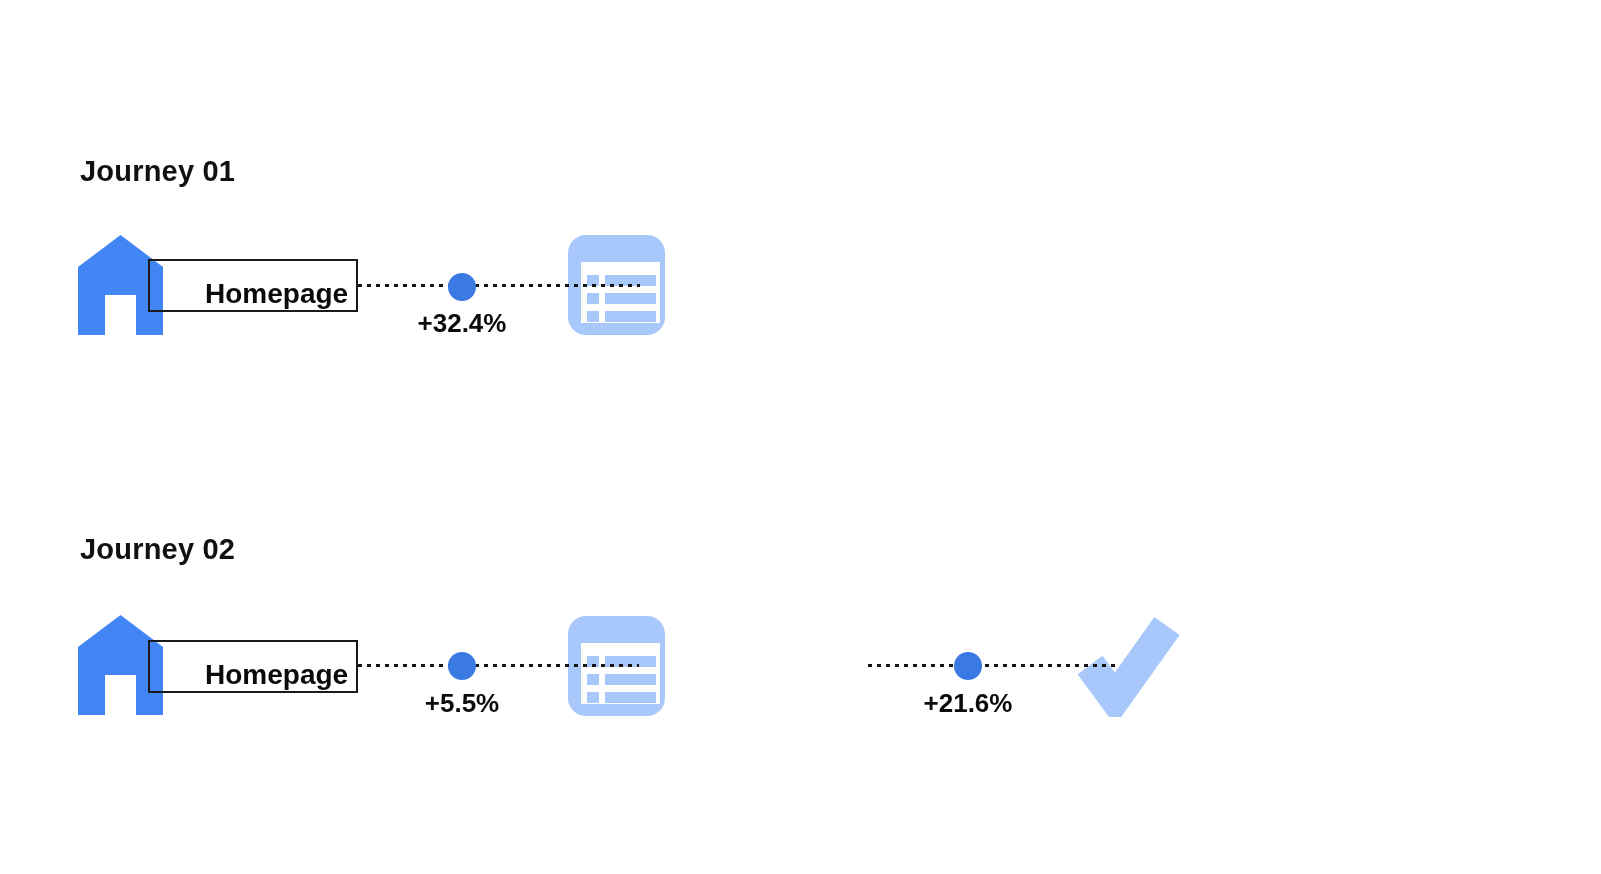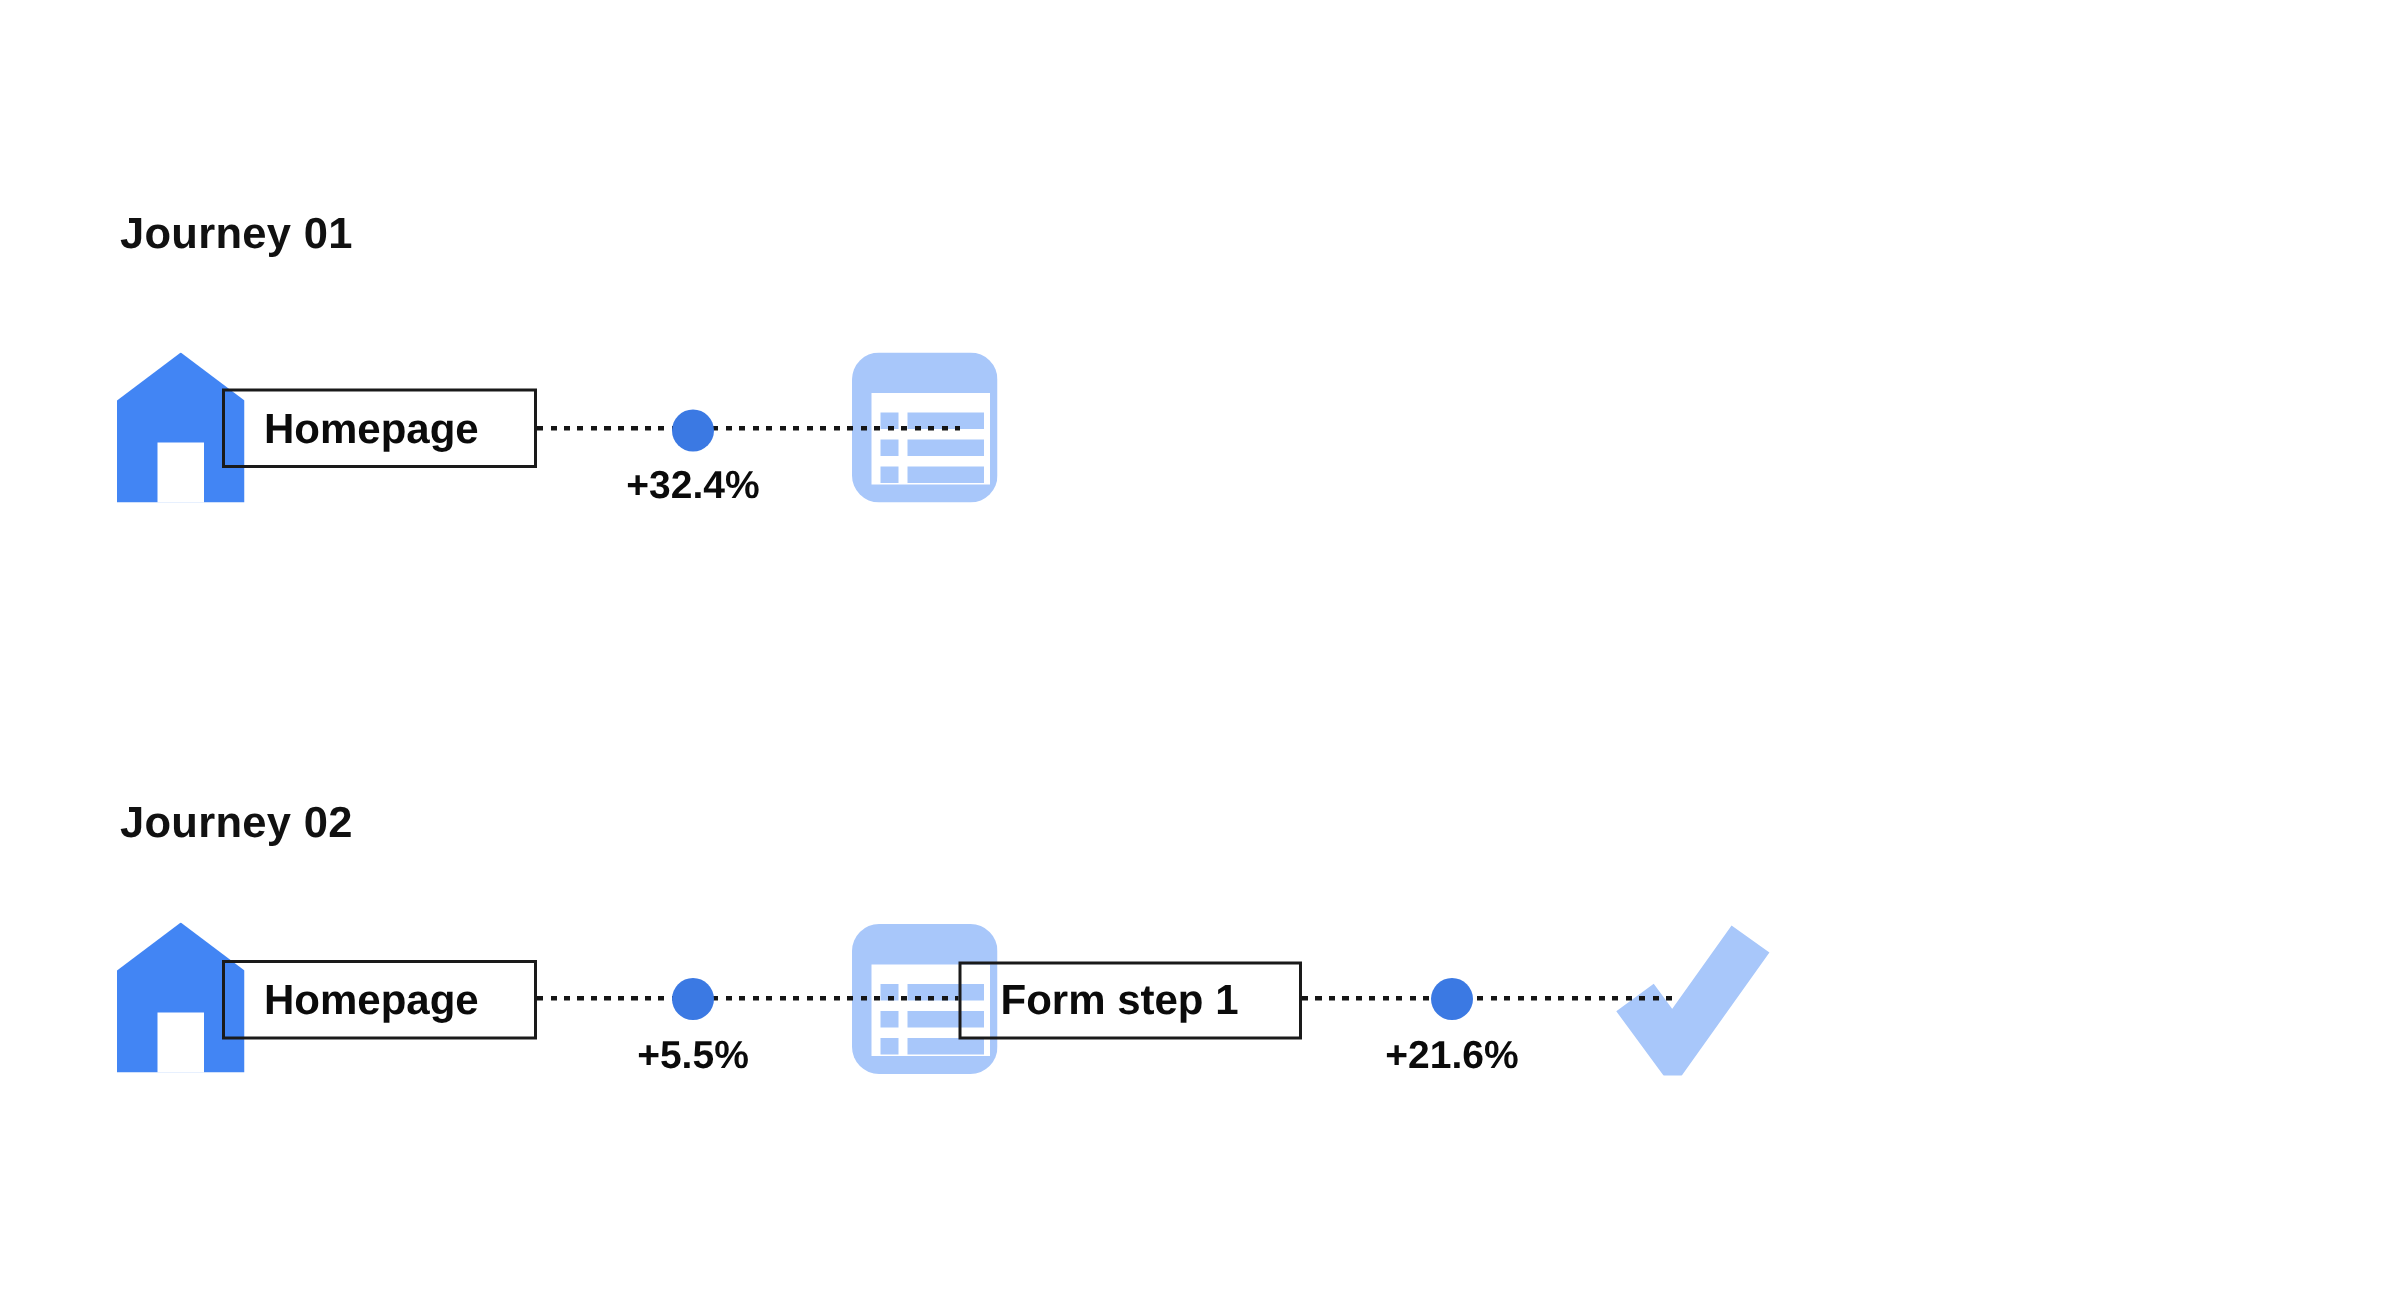"Journey 01" div.abs { top: 140px -> 155px }
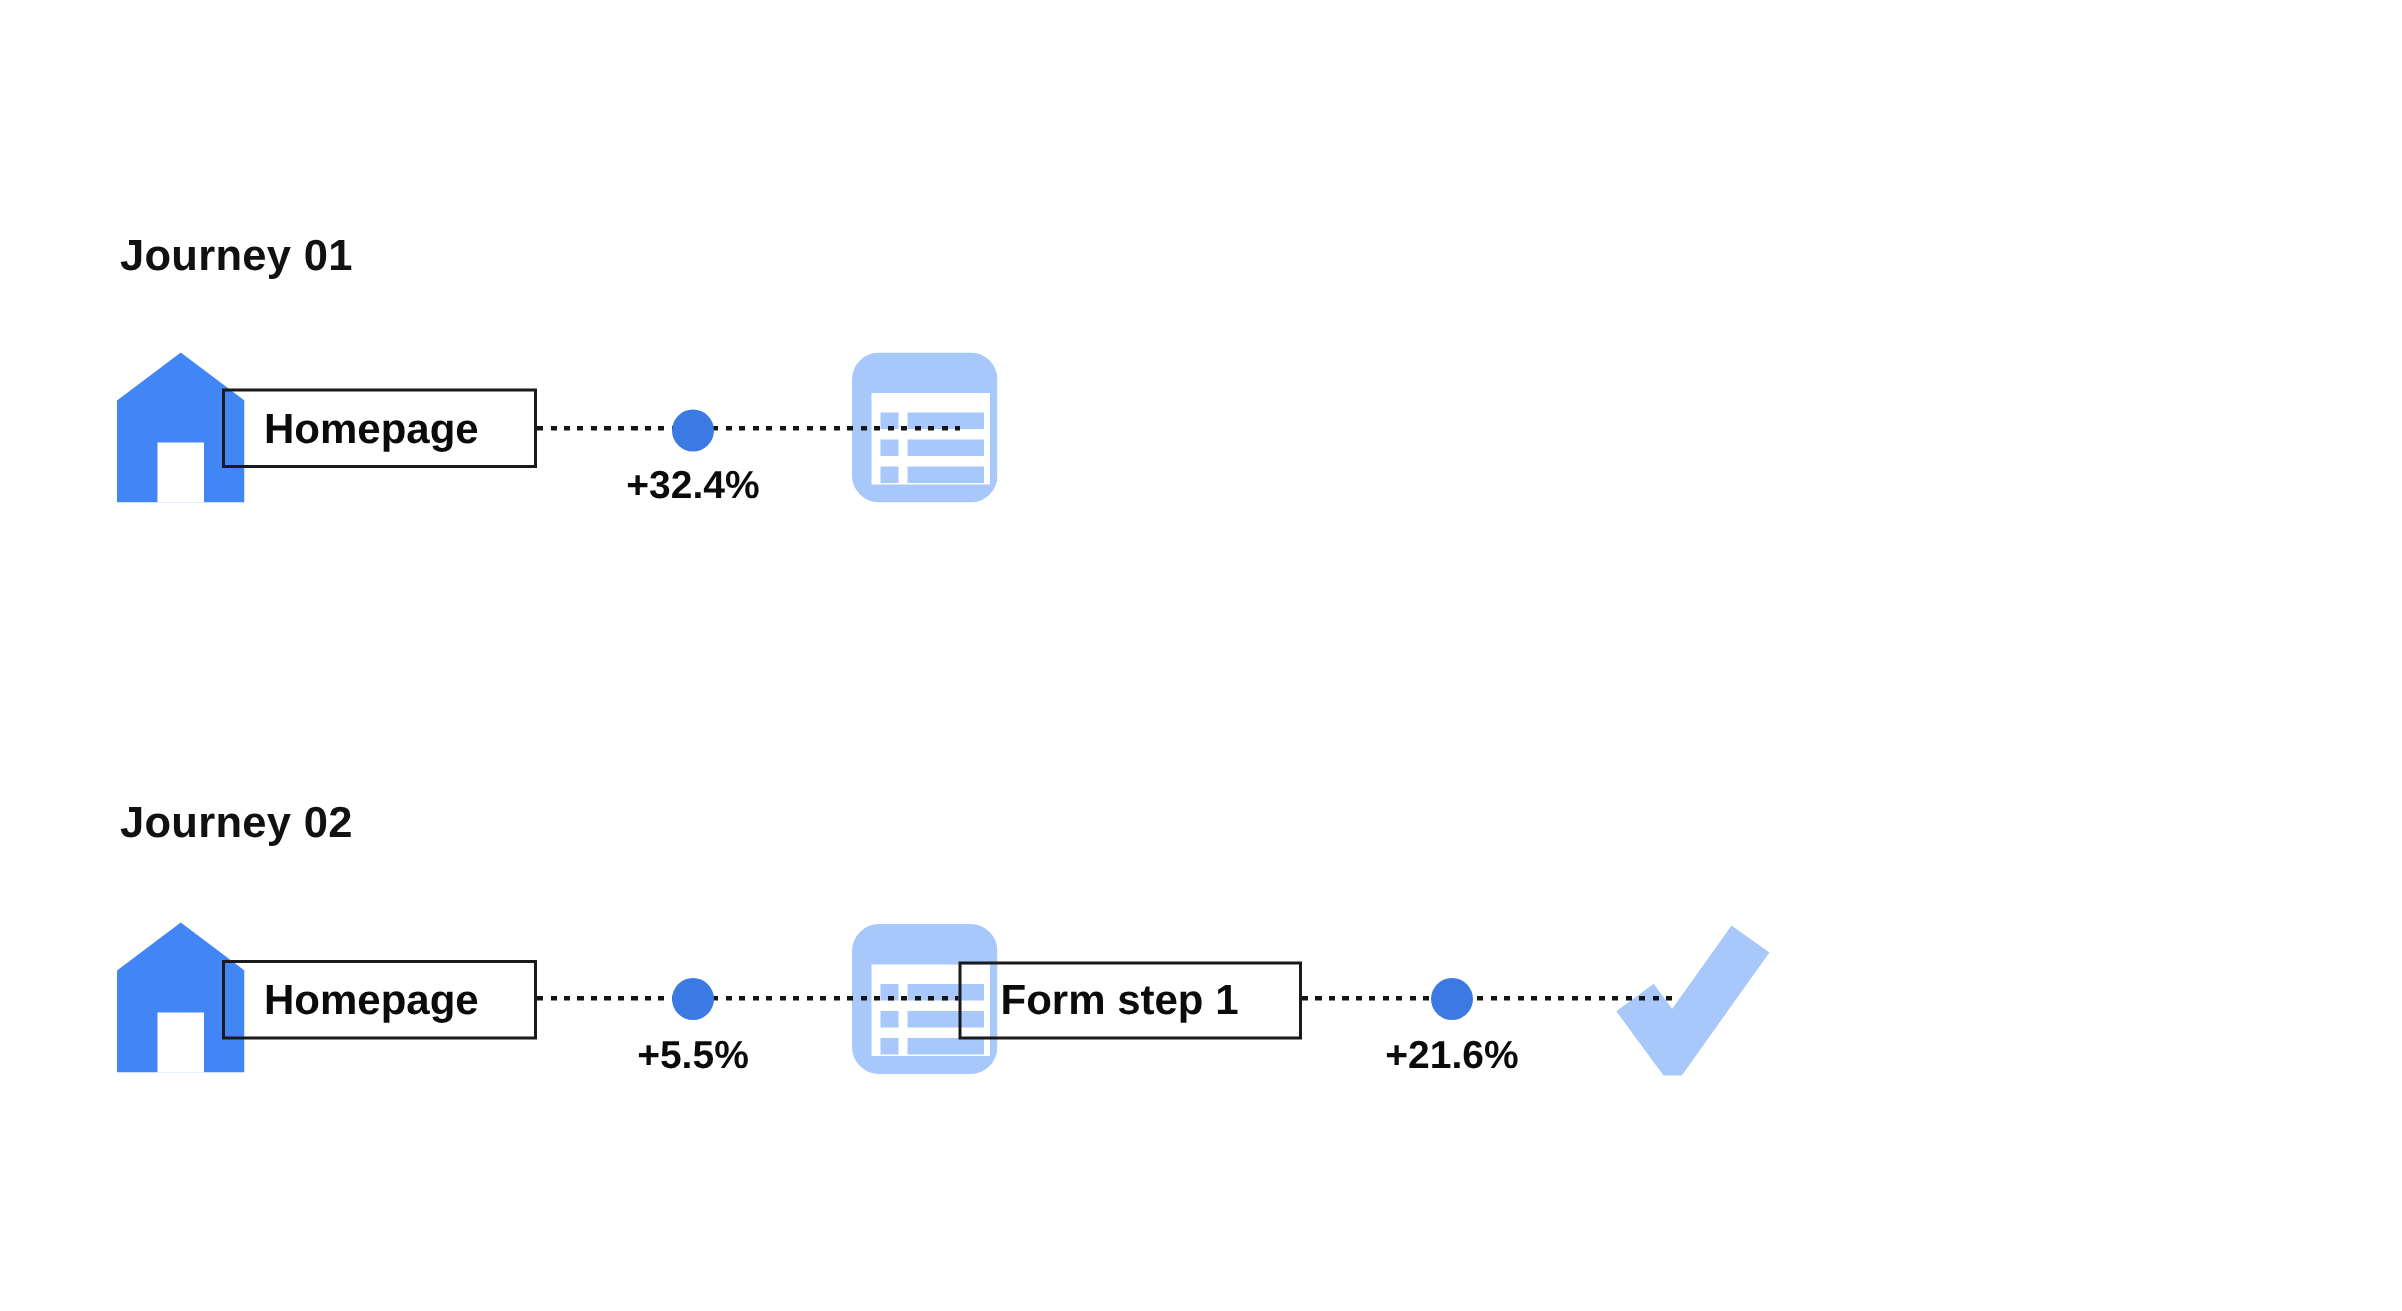"Homepage" .label-box { align-items: center -> flex-end; padding-left: 26px -> 55px }
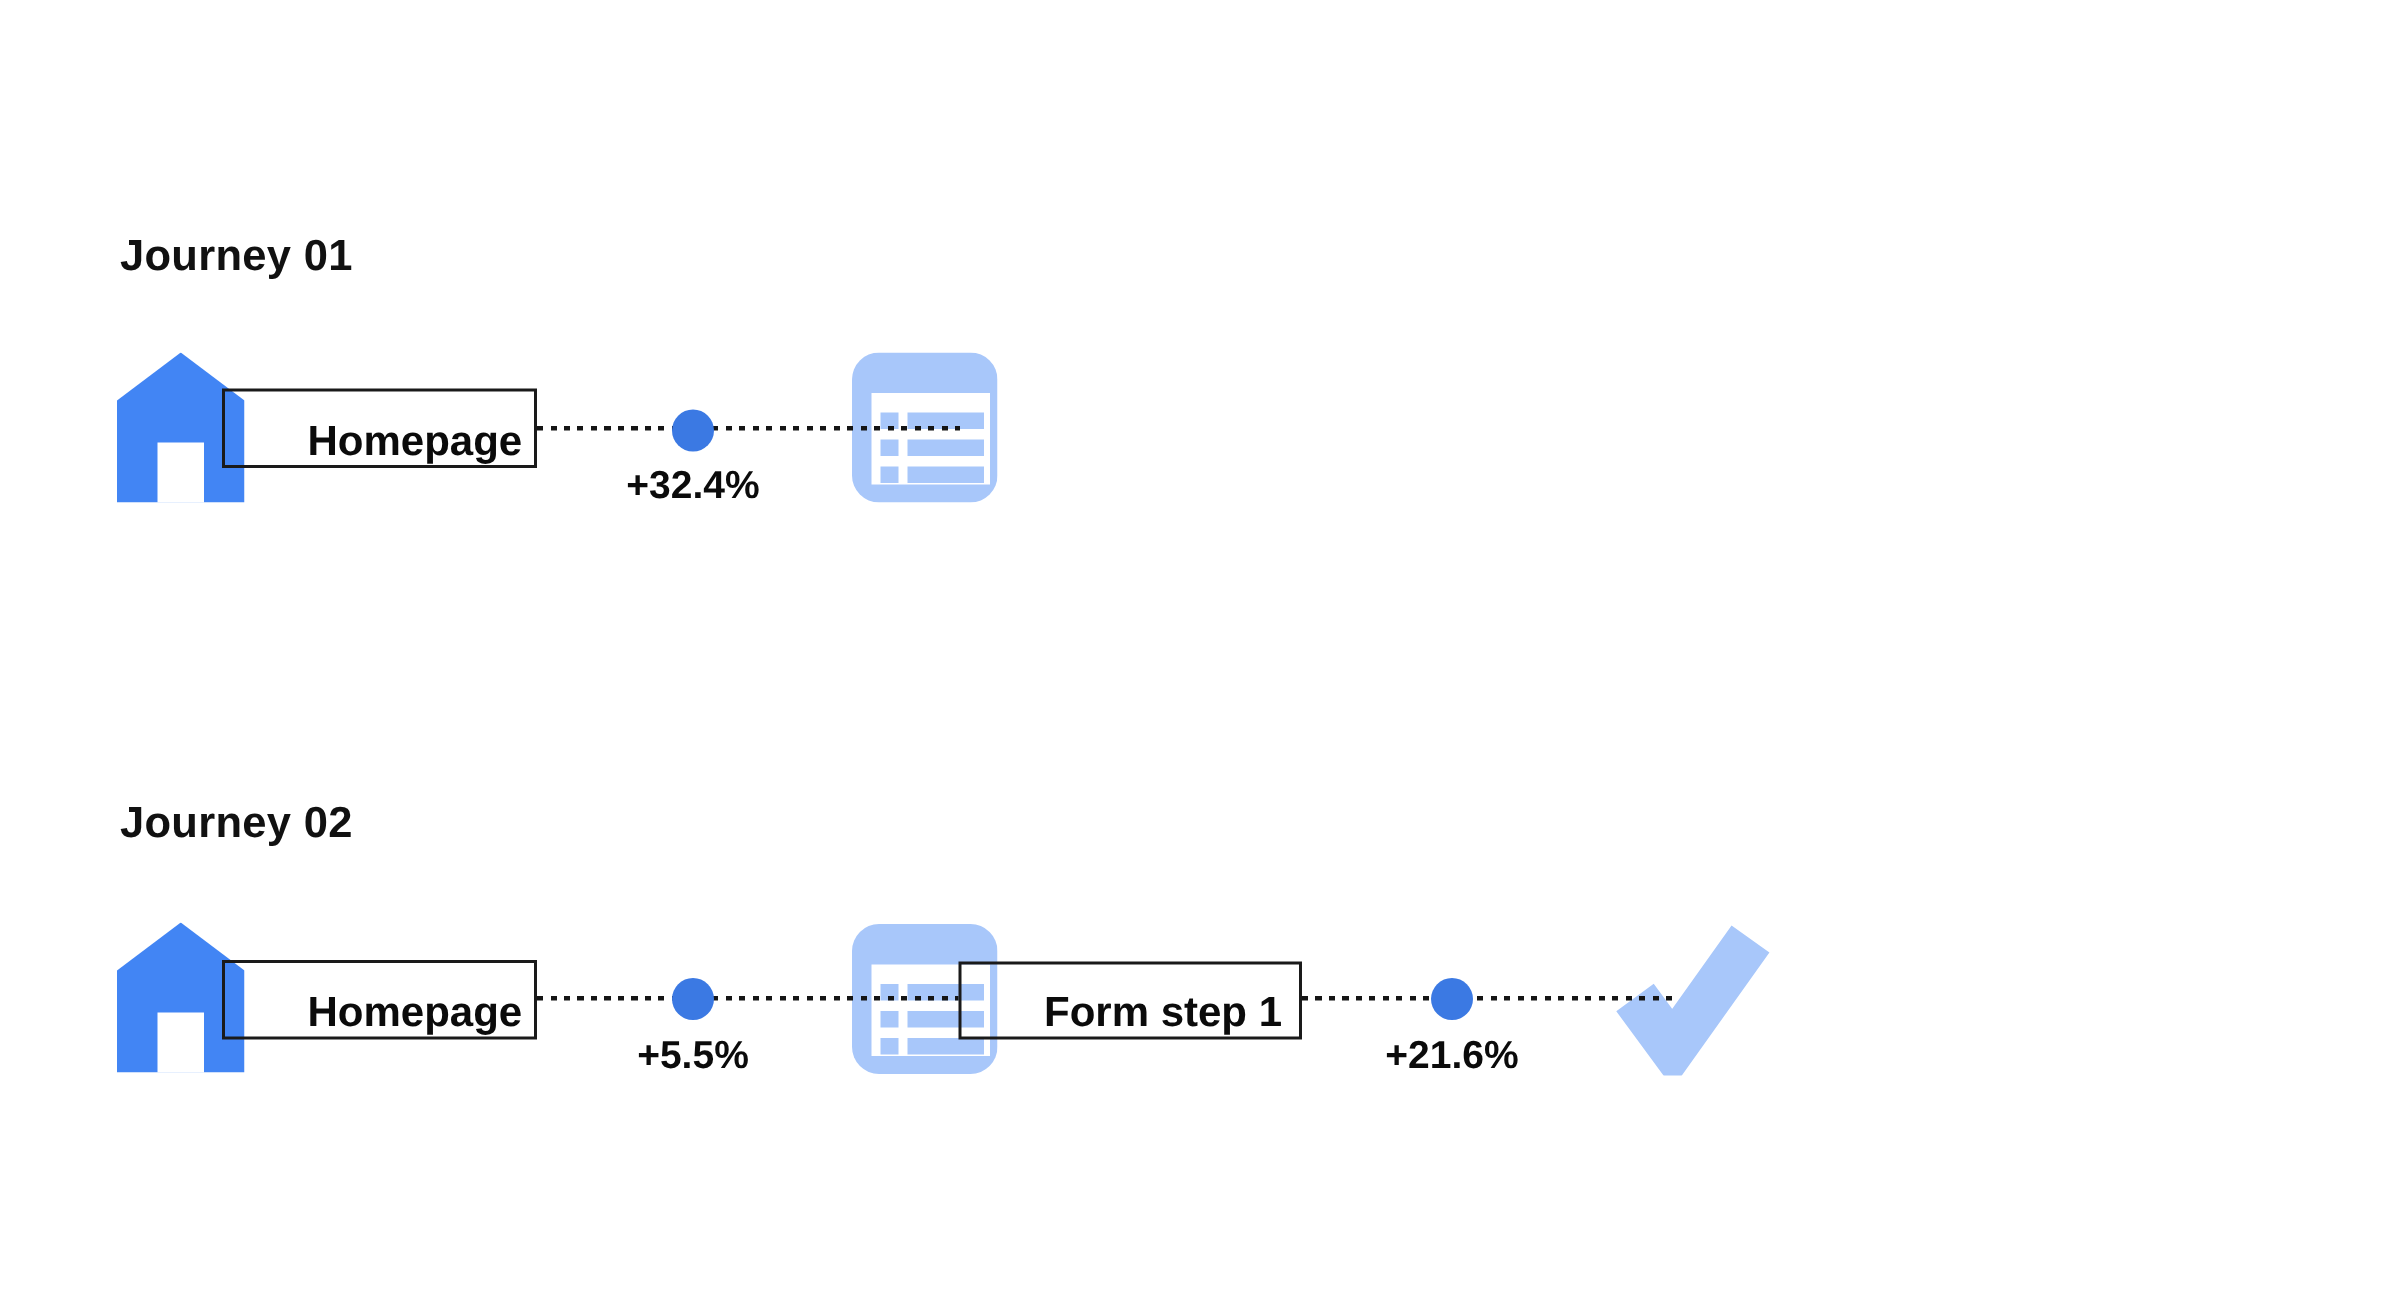"Form step 1" div.abs { html: <div> <span>Form step 1</span> </div> -> none }
